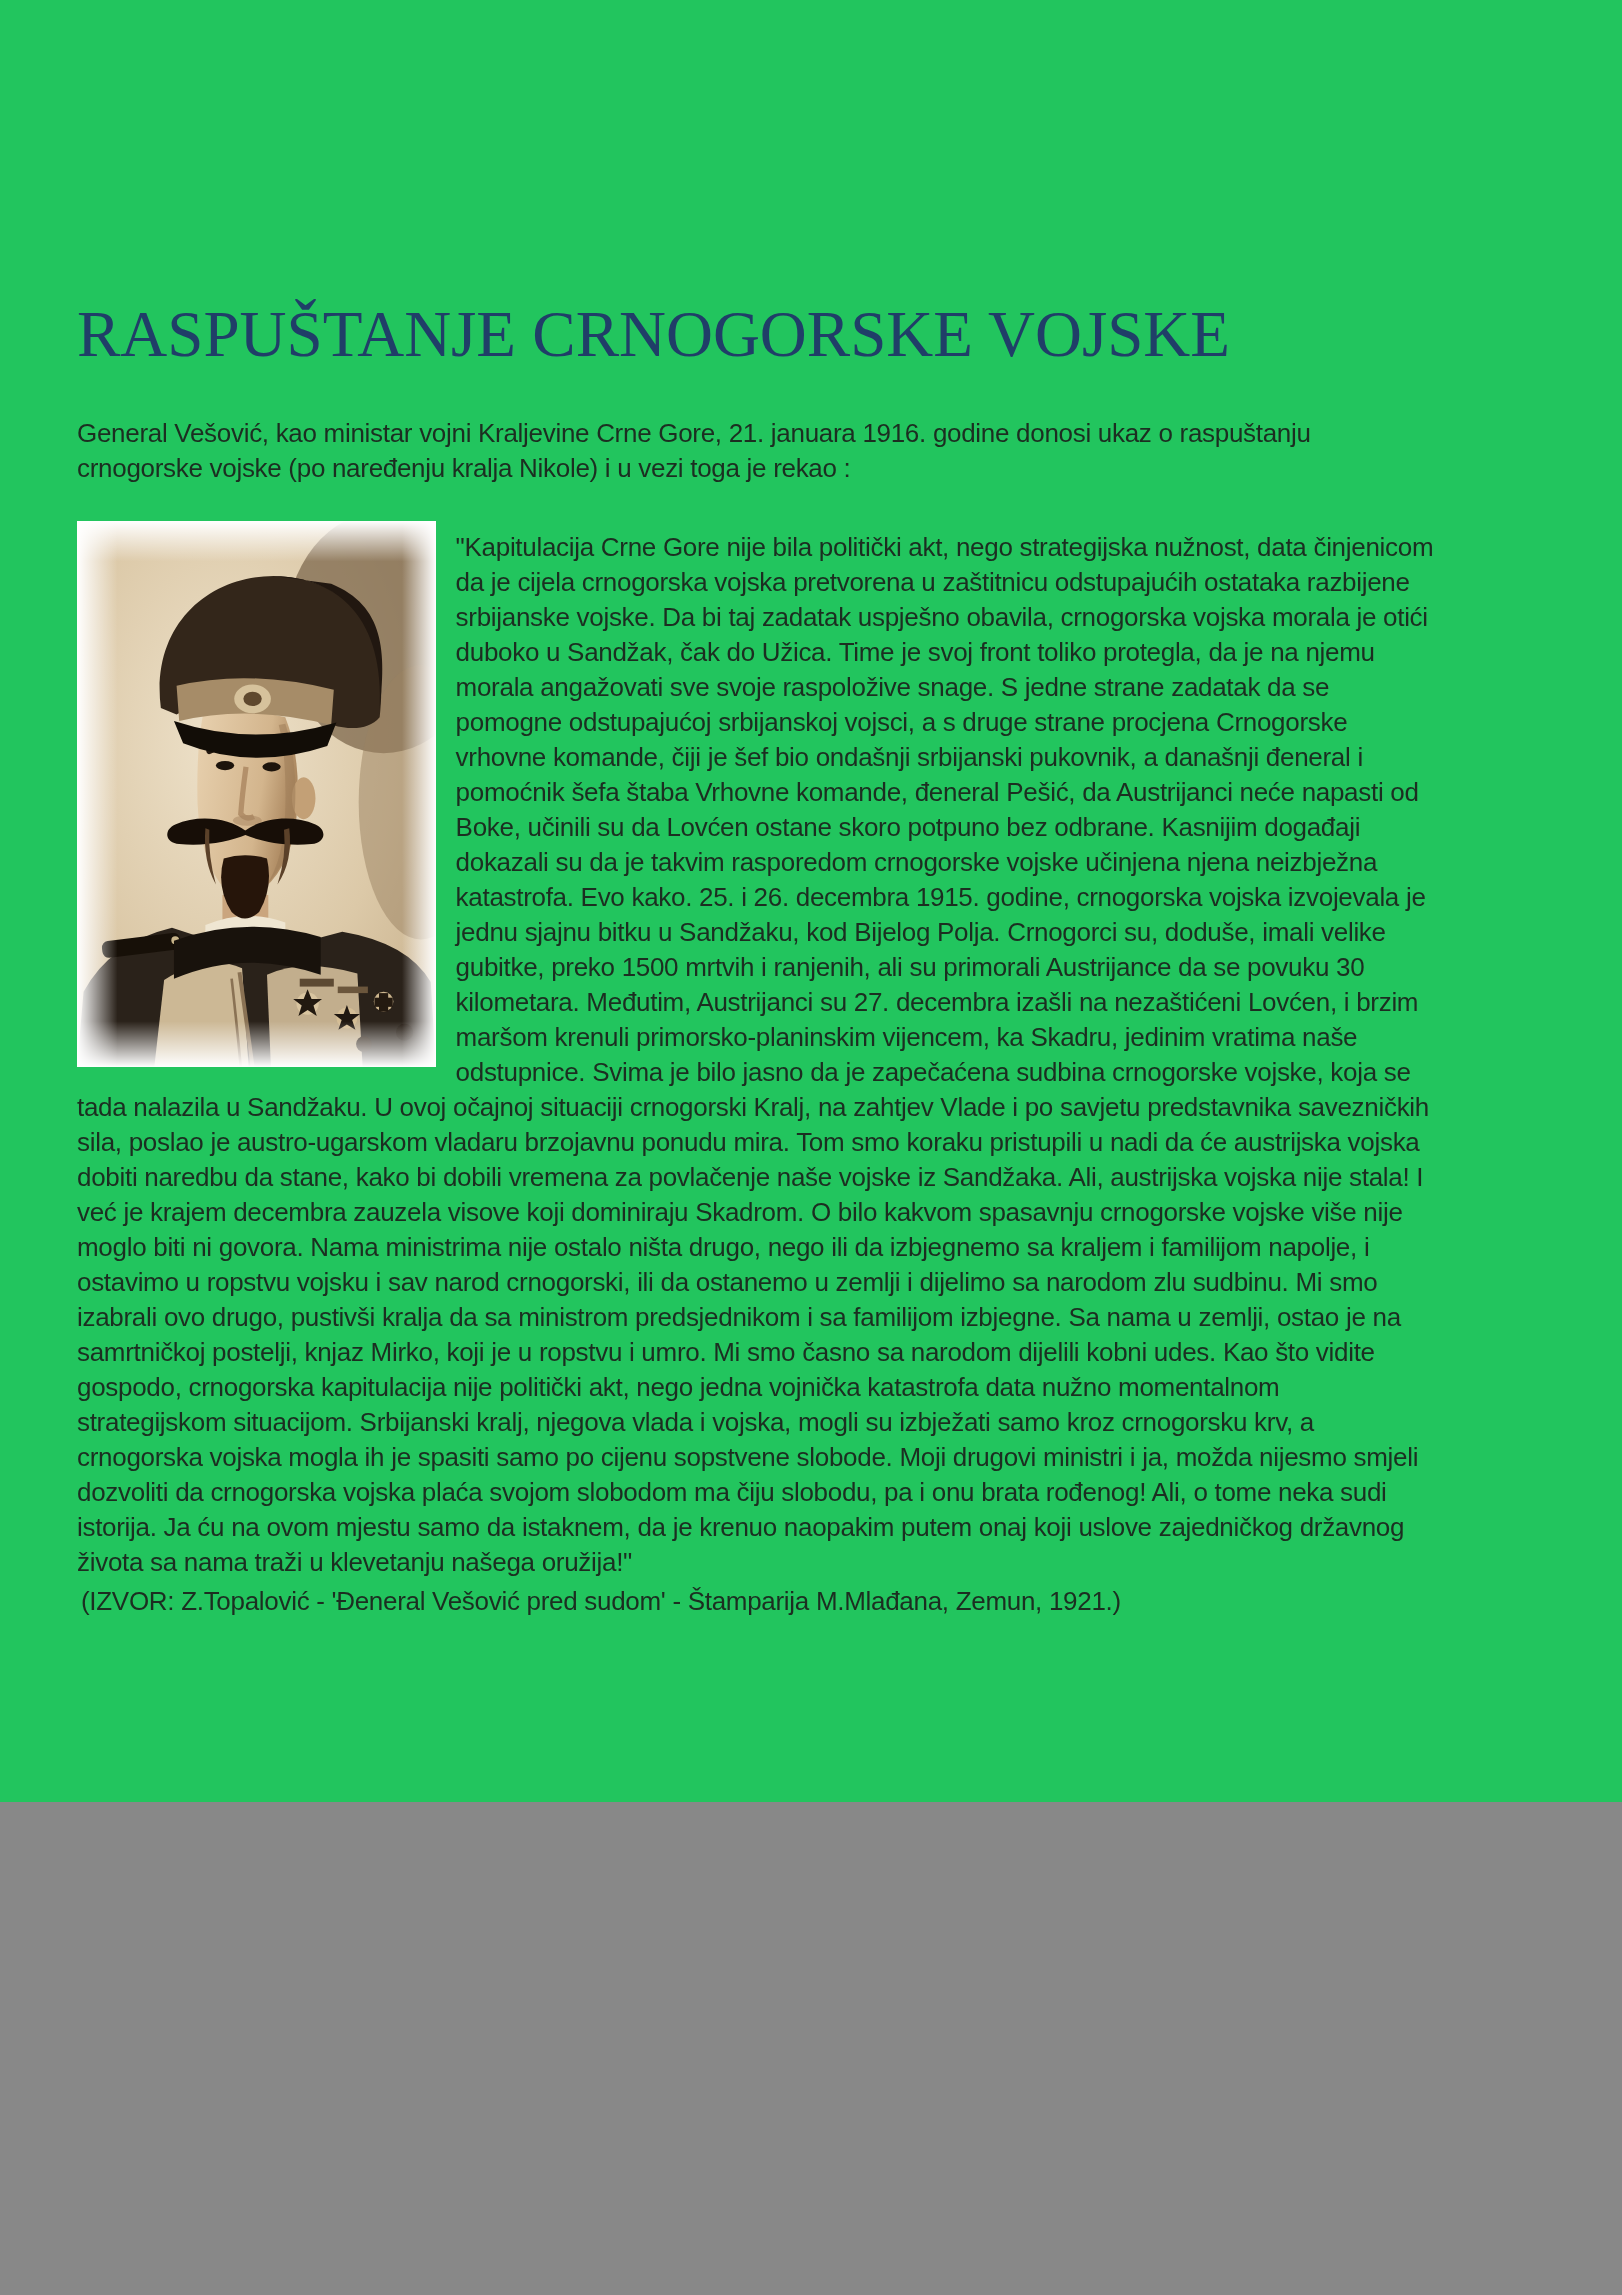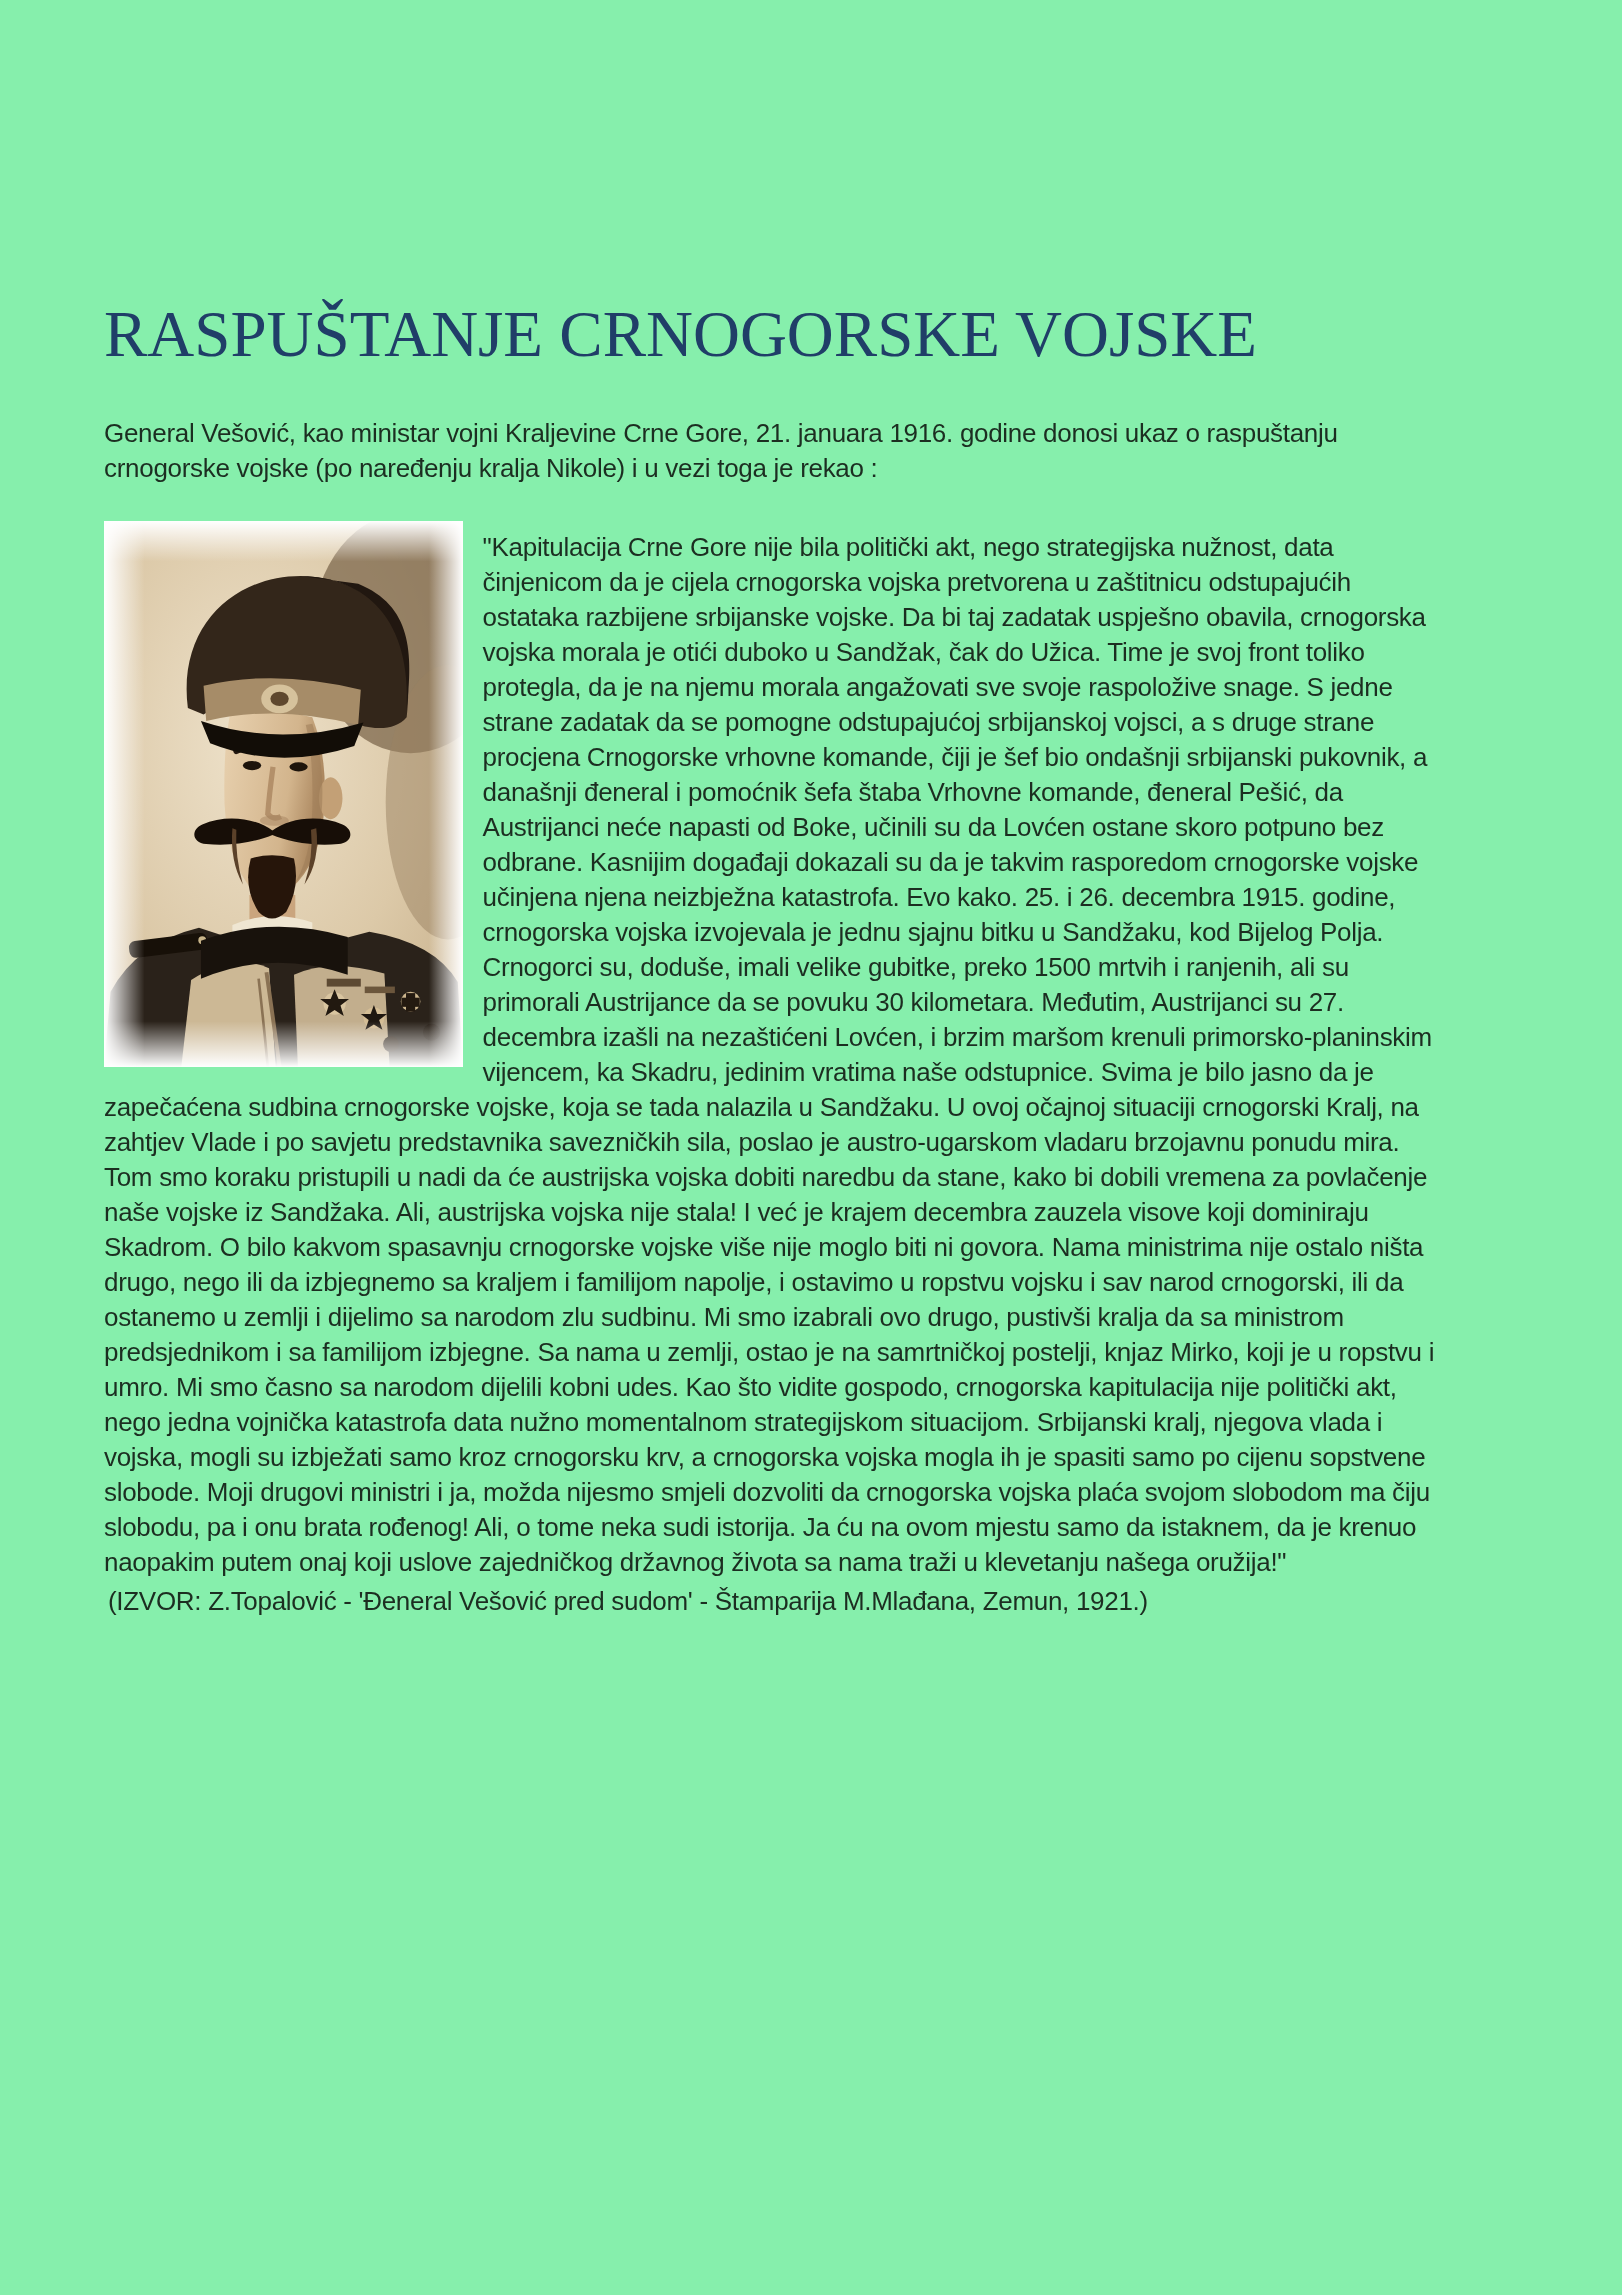"RASPUŠTANJE CRNOGORSKE VOJSKE" .page { background: #86efac -> #22c55e; height: 2295px -> 1802px; padding: 296px 186px 0 104px -> 296px 186px 0 77px }
